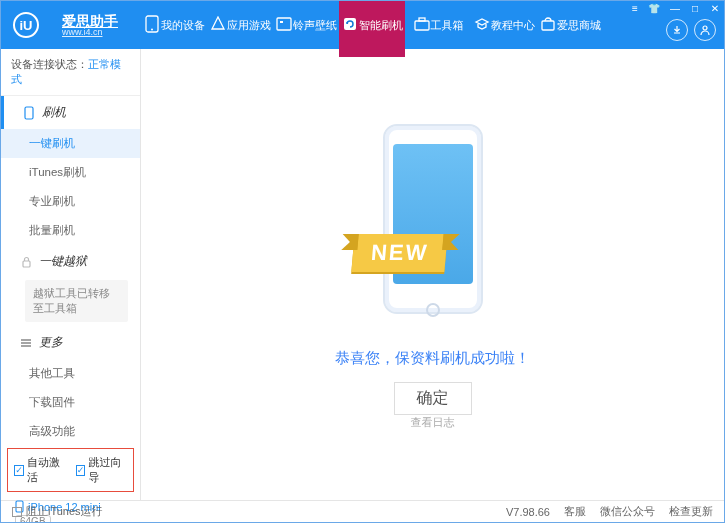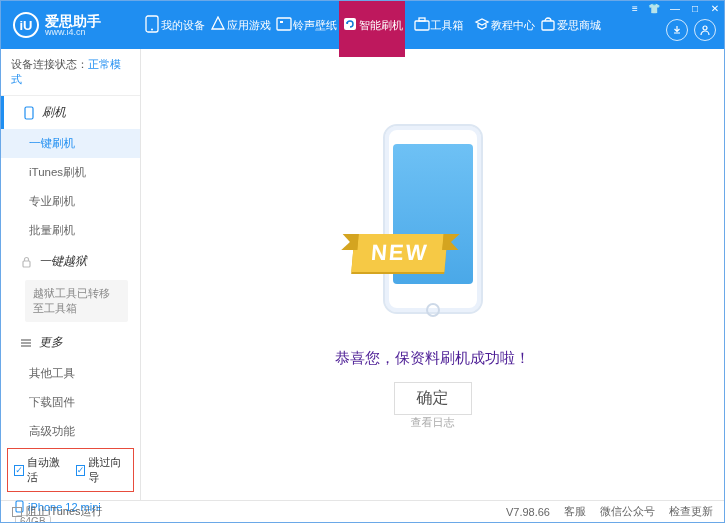"爱思助手" .logo-text { margin-left: 6px -> 23px; text-decoration: none -> underline }
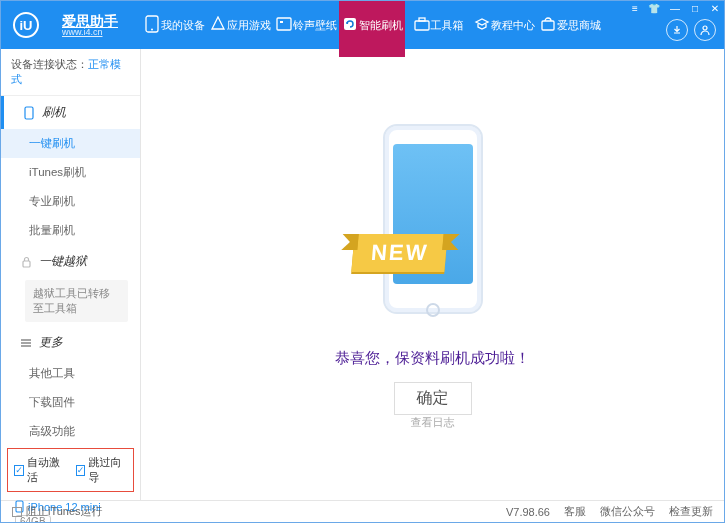"恭喜您，保资料刷机成功啦！" .success-text { color: #4c1d95 -> #3b82f6 }
